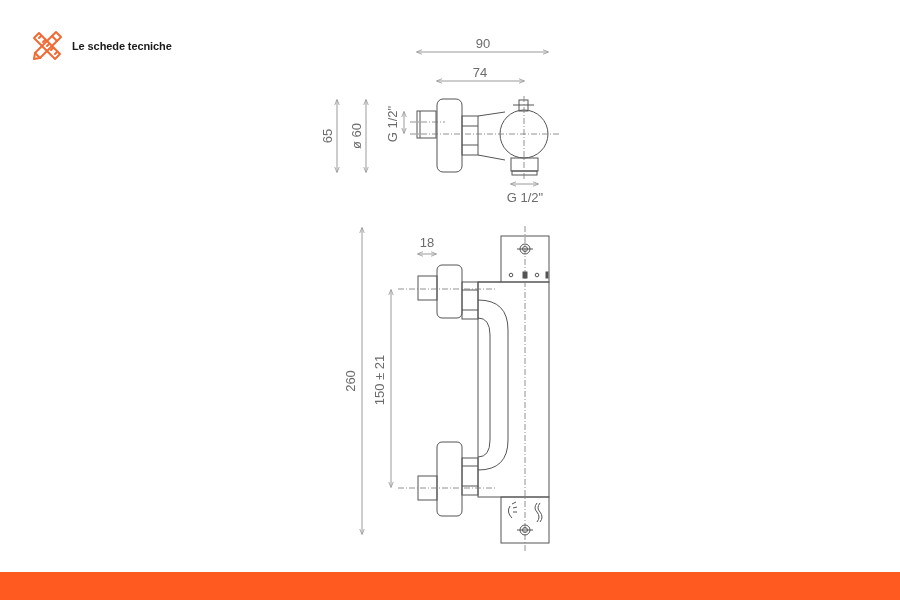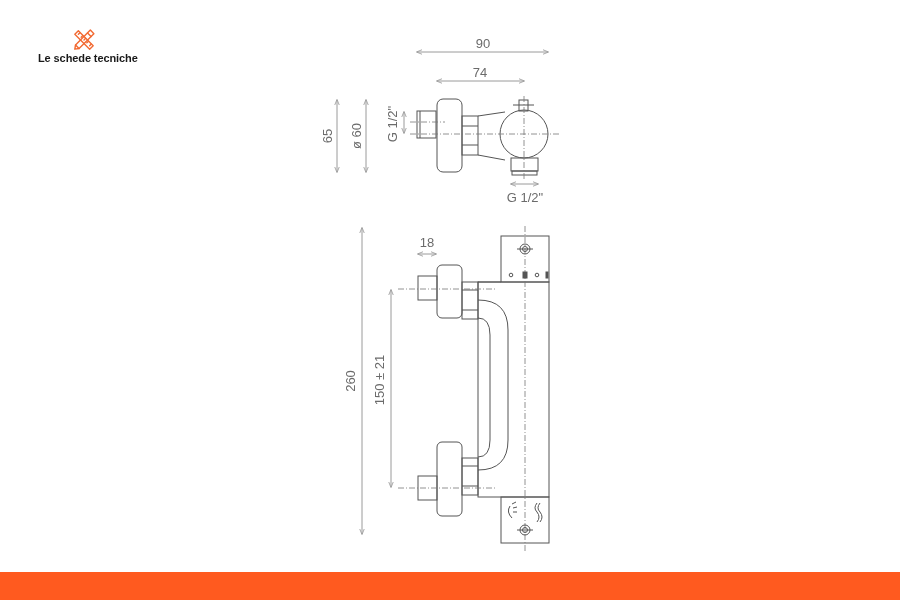"Le schede tecniche" .brand { flex-direction: column -> none }
